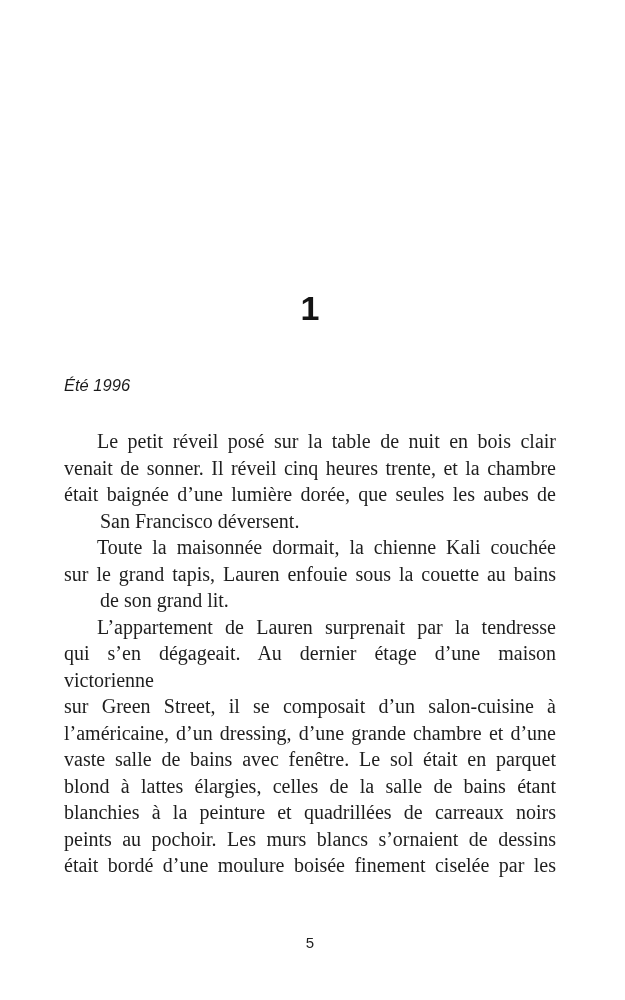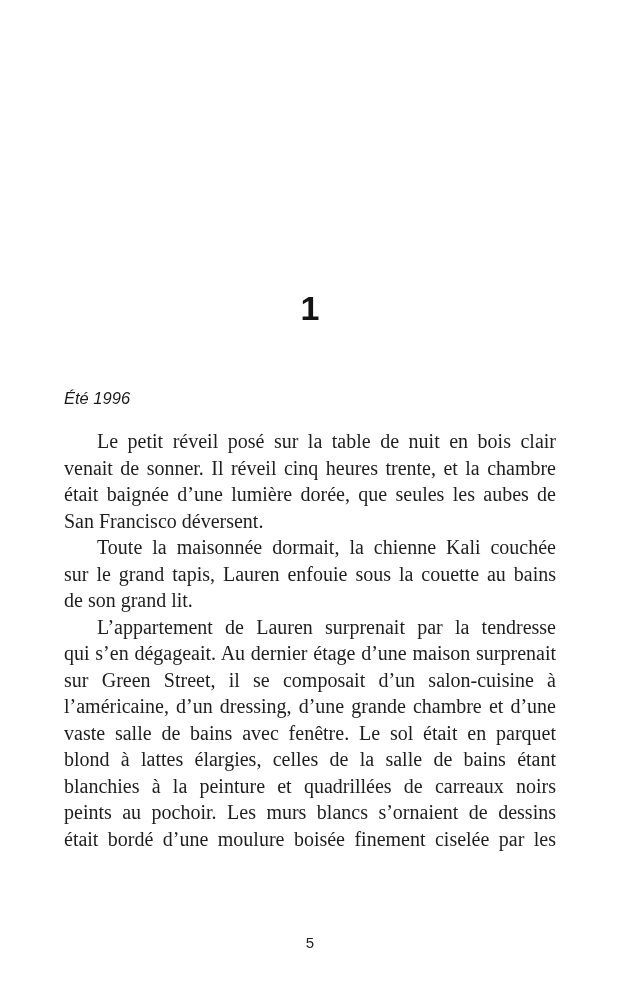"Été 1996" .date-heading { top: 388px -> 375px }
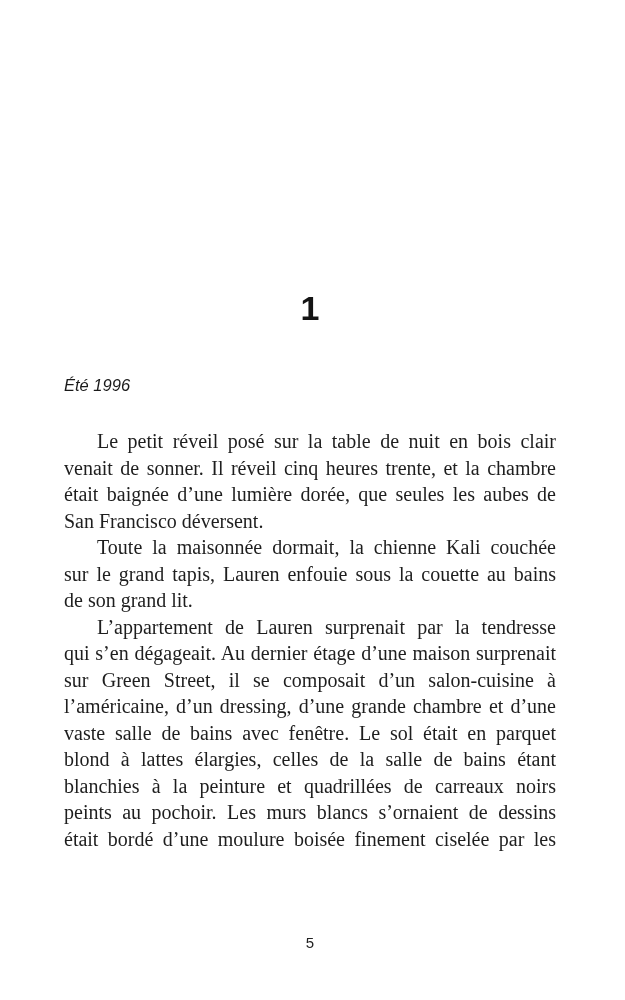"San Francisco déversent." .line.last-left { margin-left: none -> 36px }
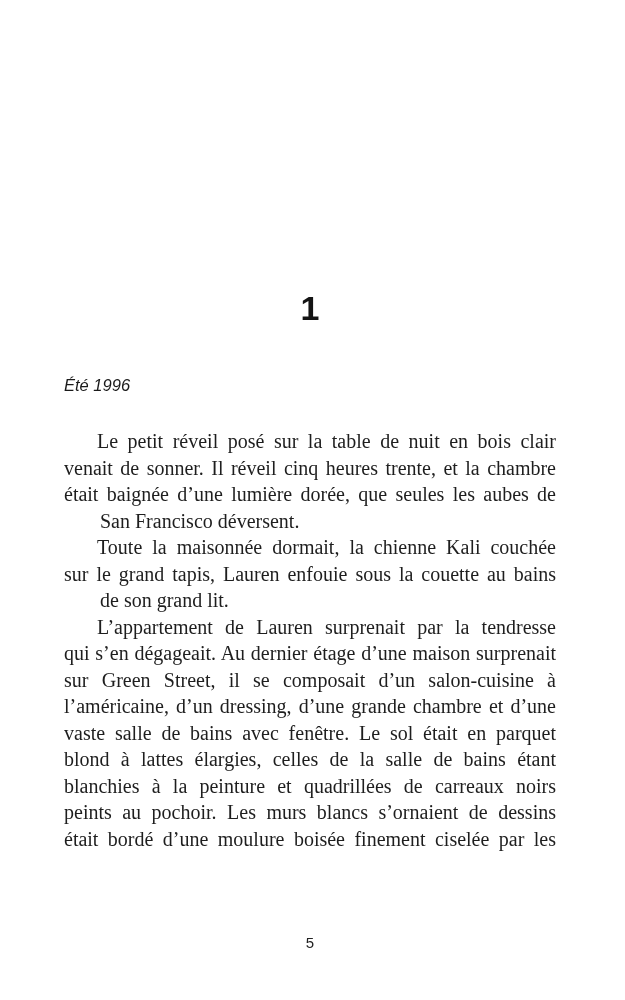"qui s’en dégageait. Au dernier" div.line { text: surprenait -> victorienne }
